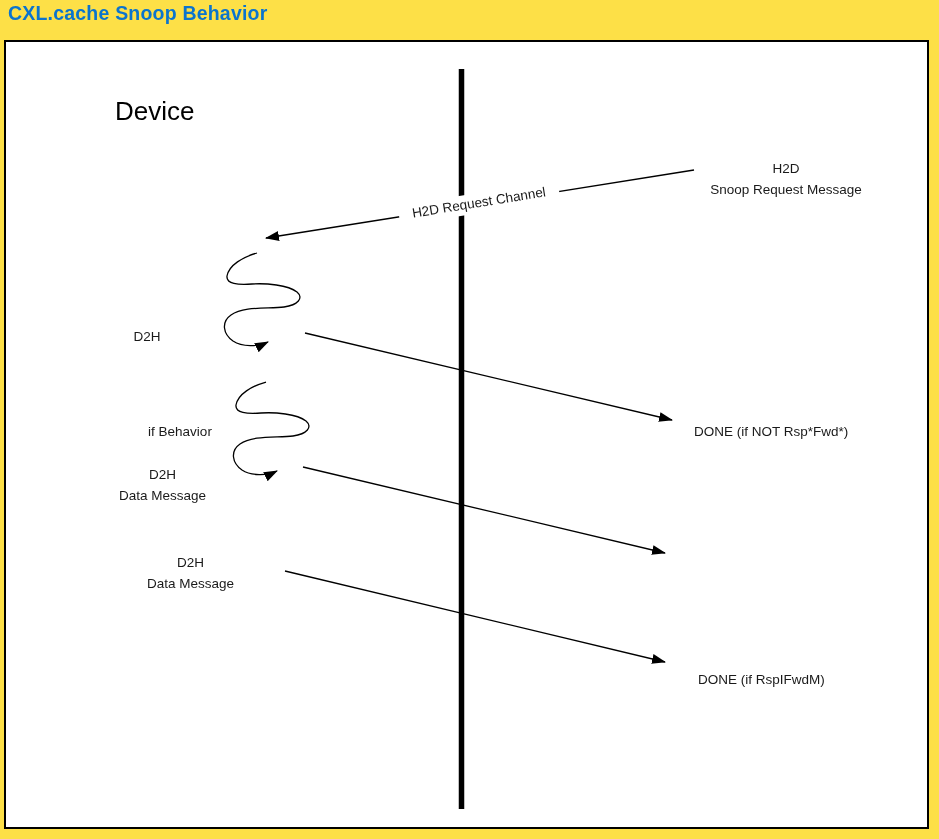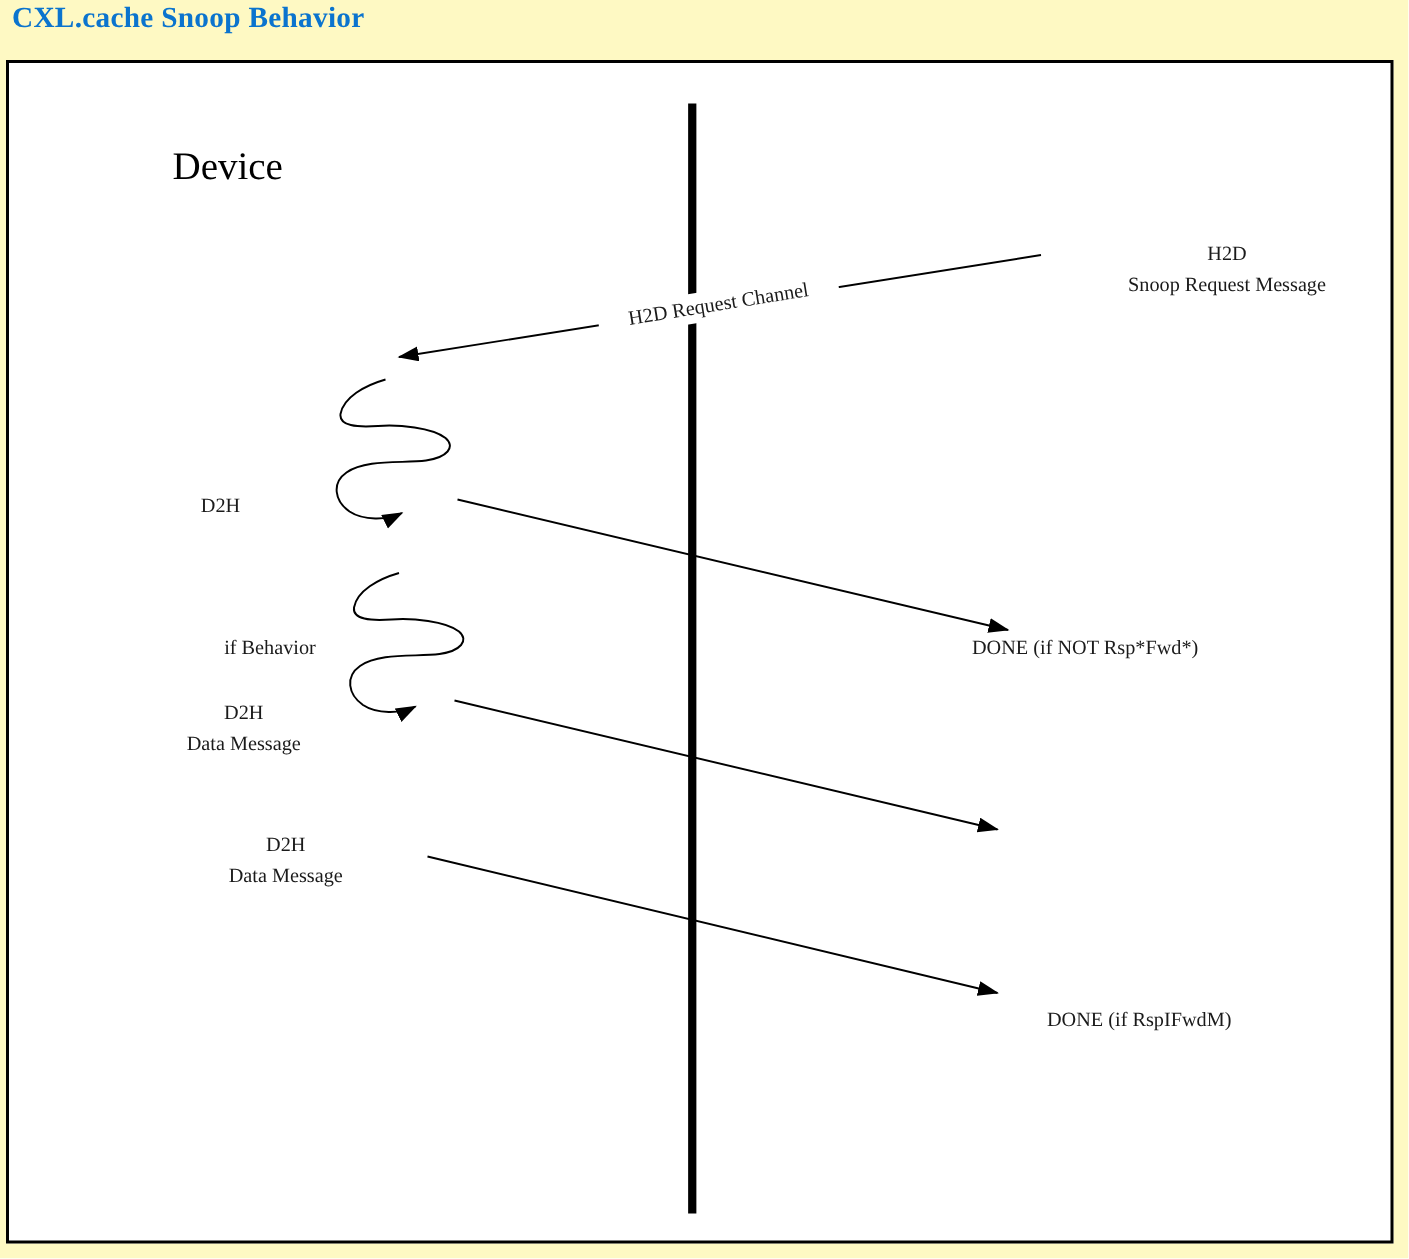"CXL.cache Snoop Behavior" .stage { background: #fef9c3 -> #fde047; font-family: Liberation Serif, serif -> none }
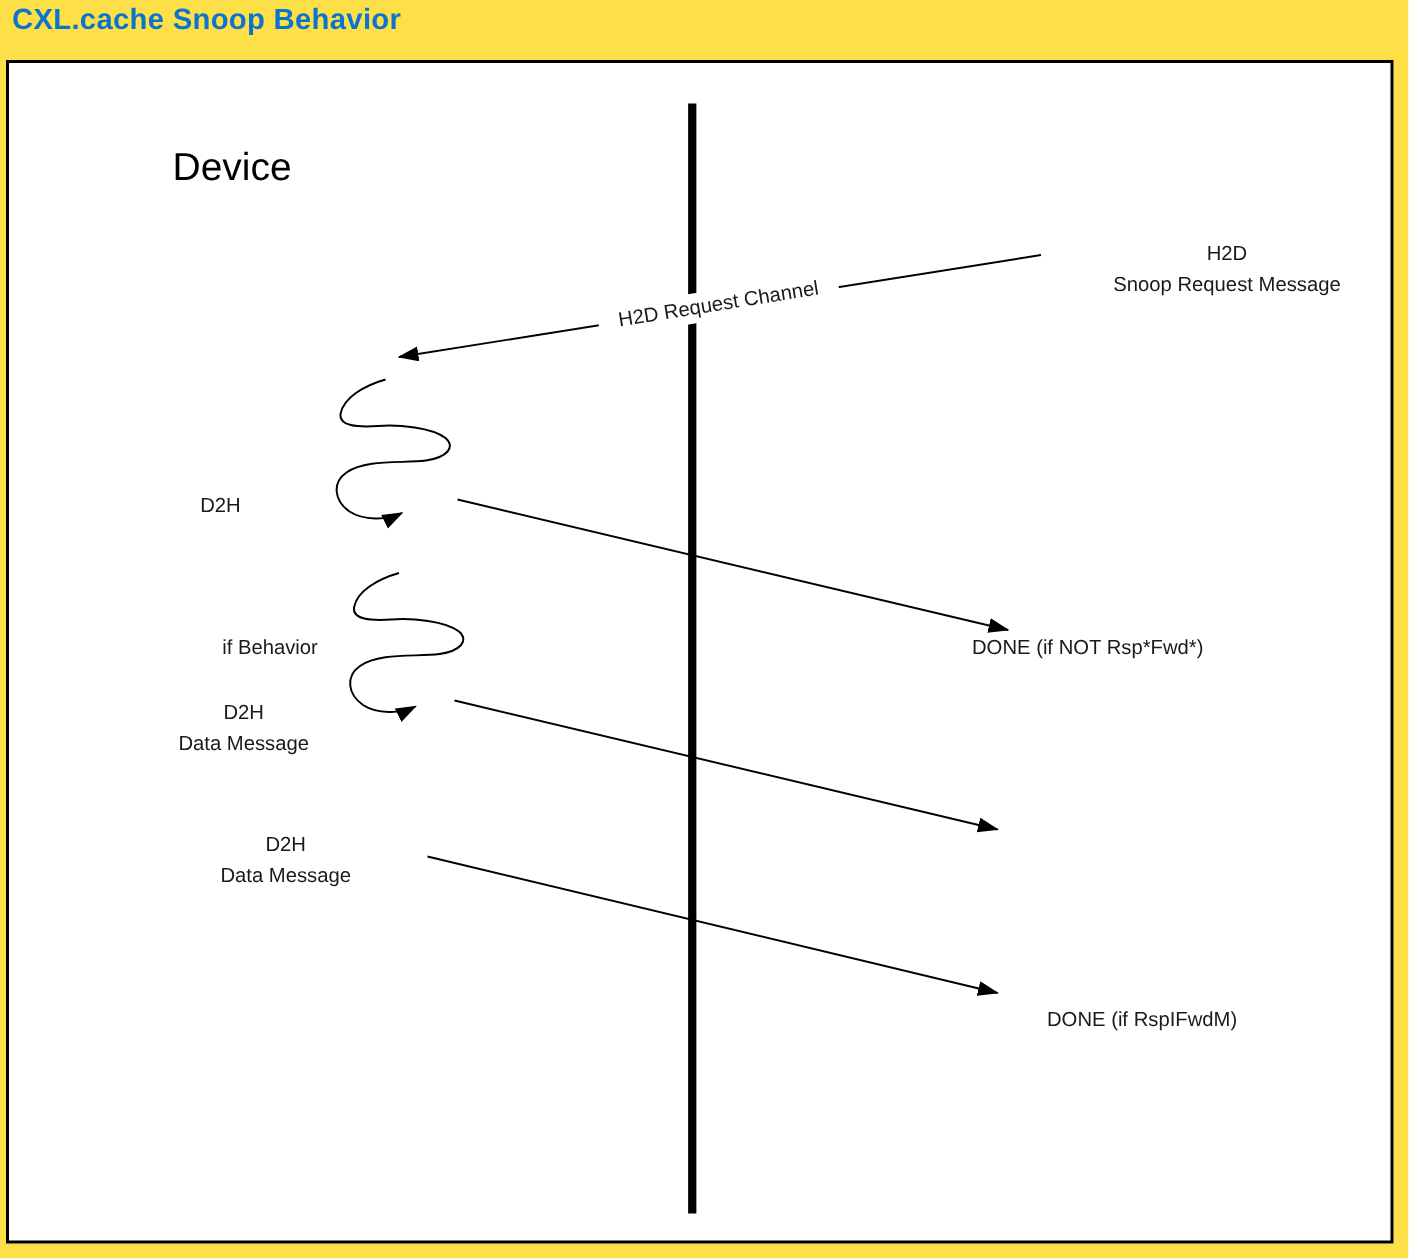"H2D" div.lbl { margin-left: 32px -> none }
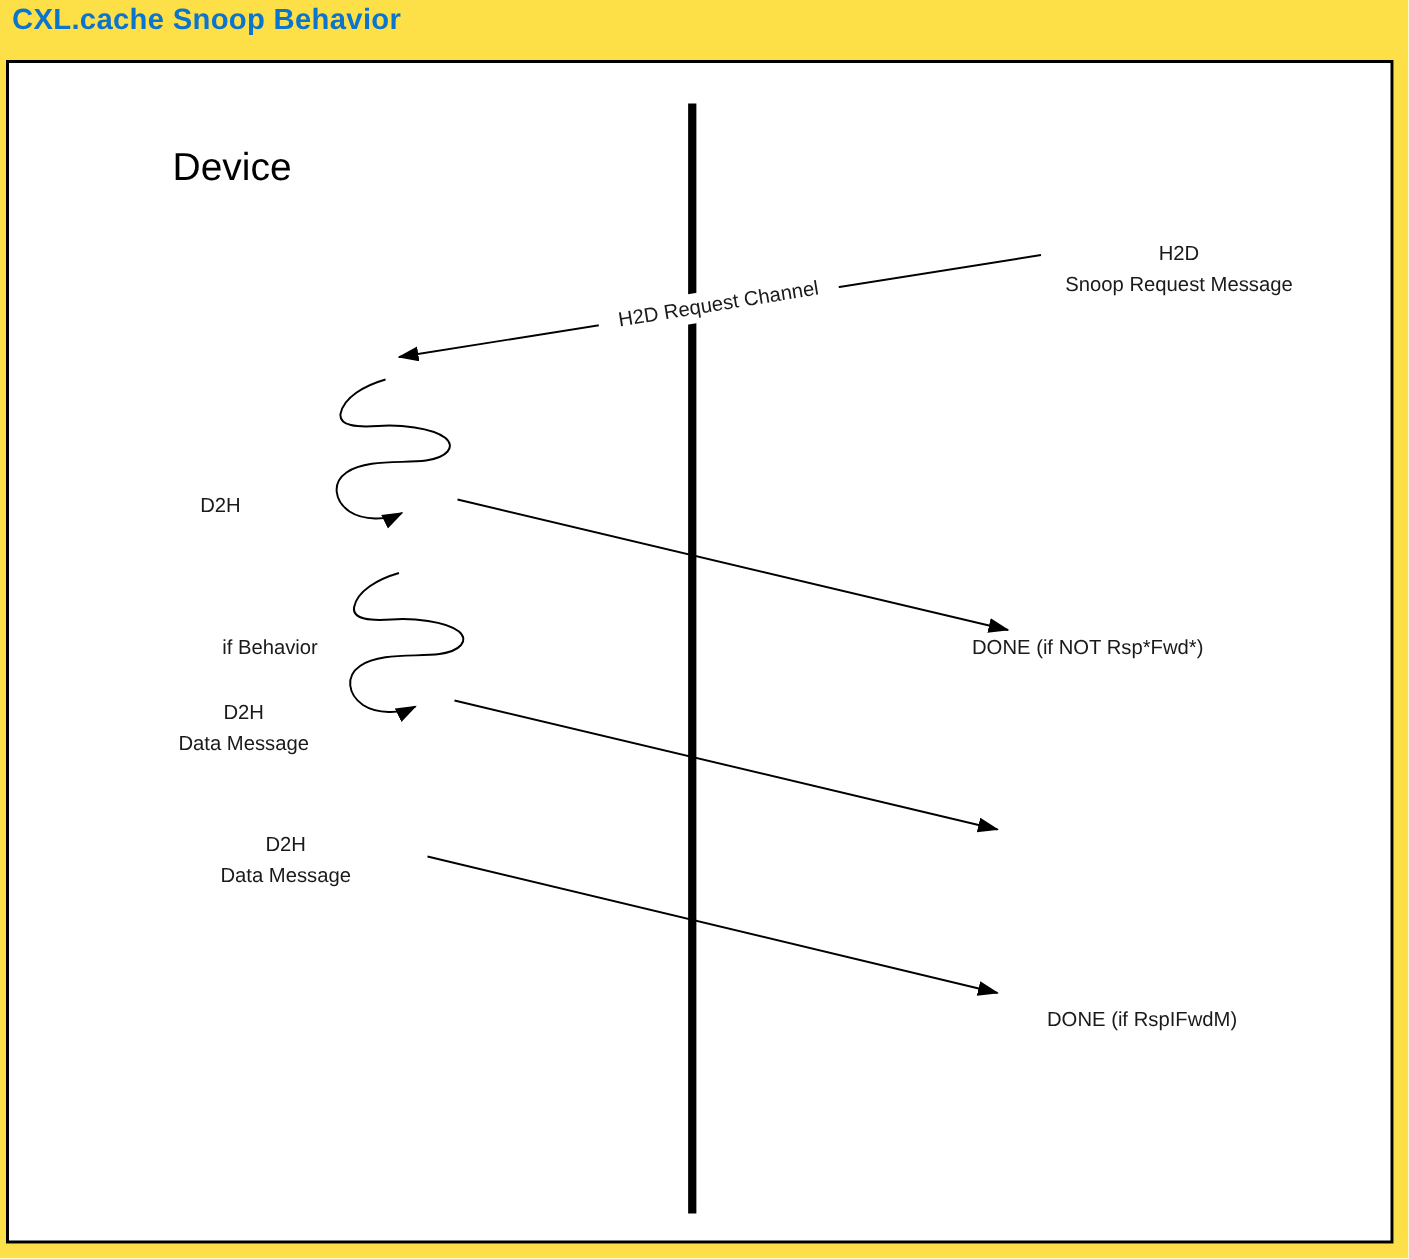"DONE (if NOT Rsp*Fwd*)" div.lbl { left: 648px -> 694px }
